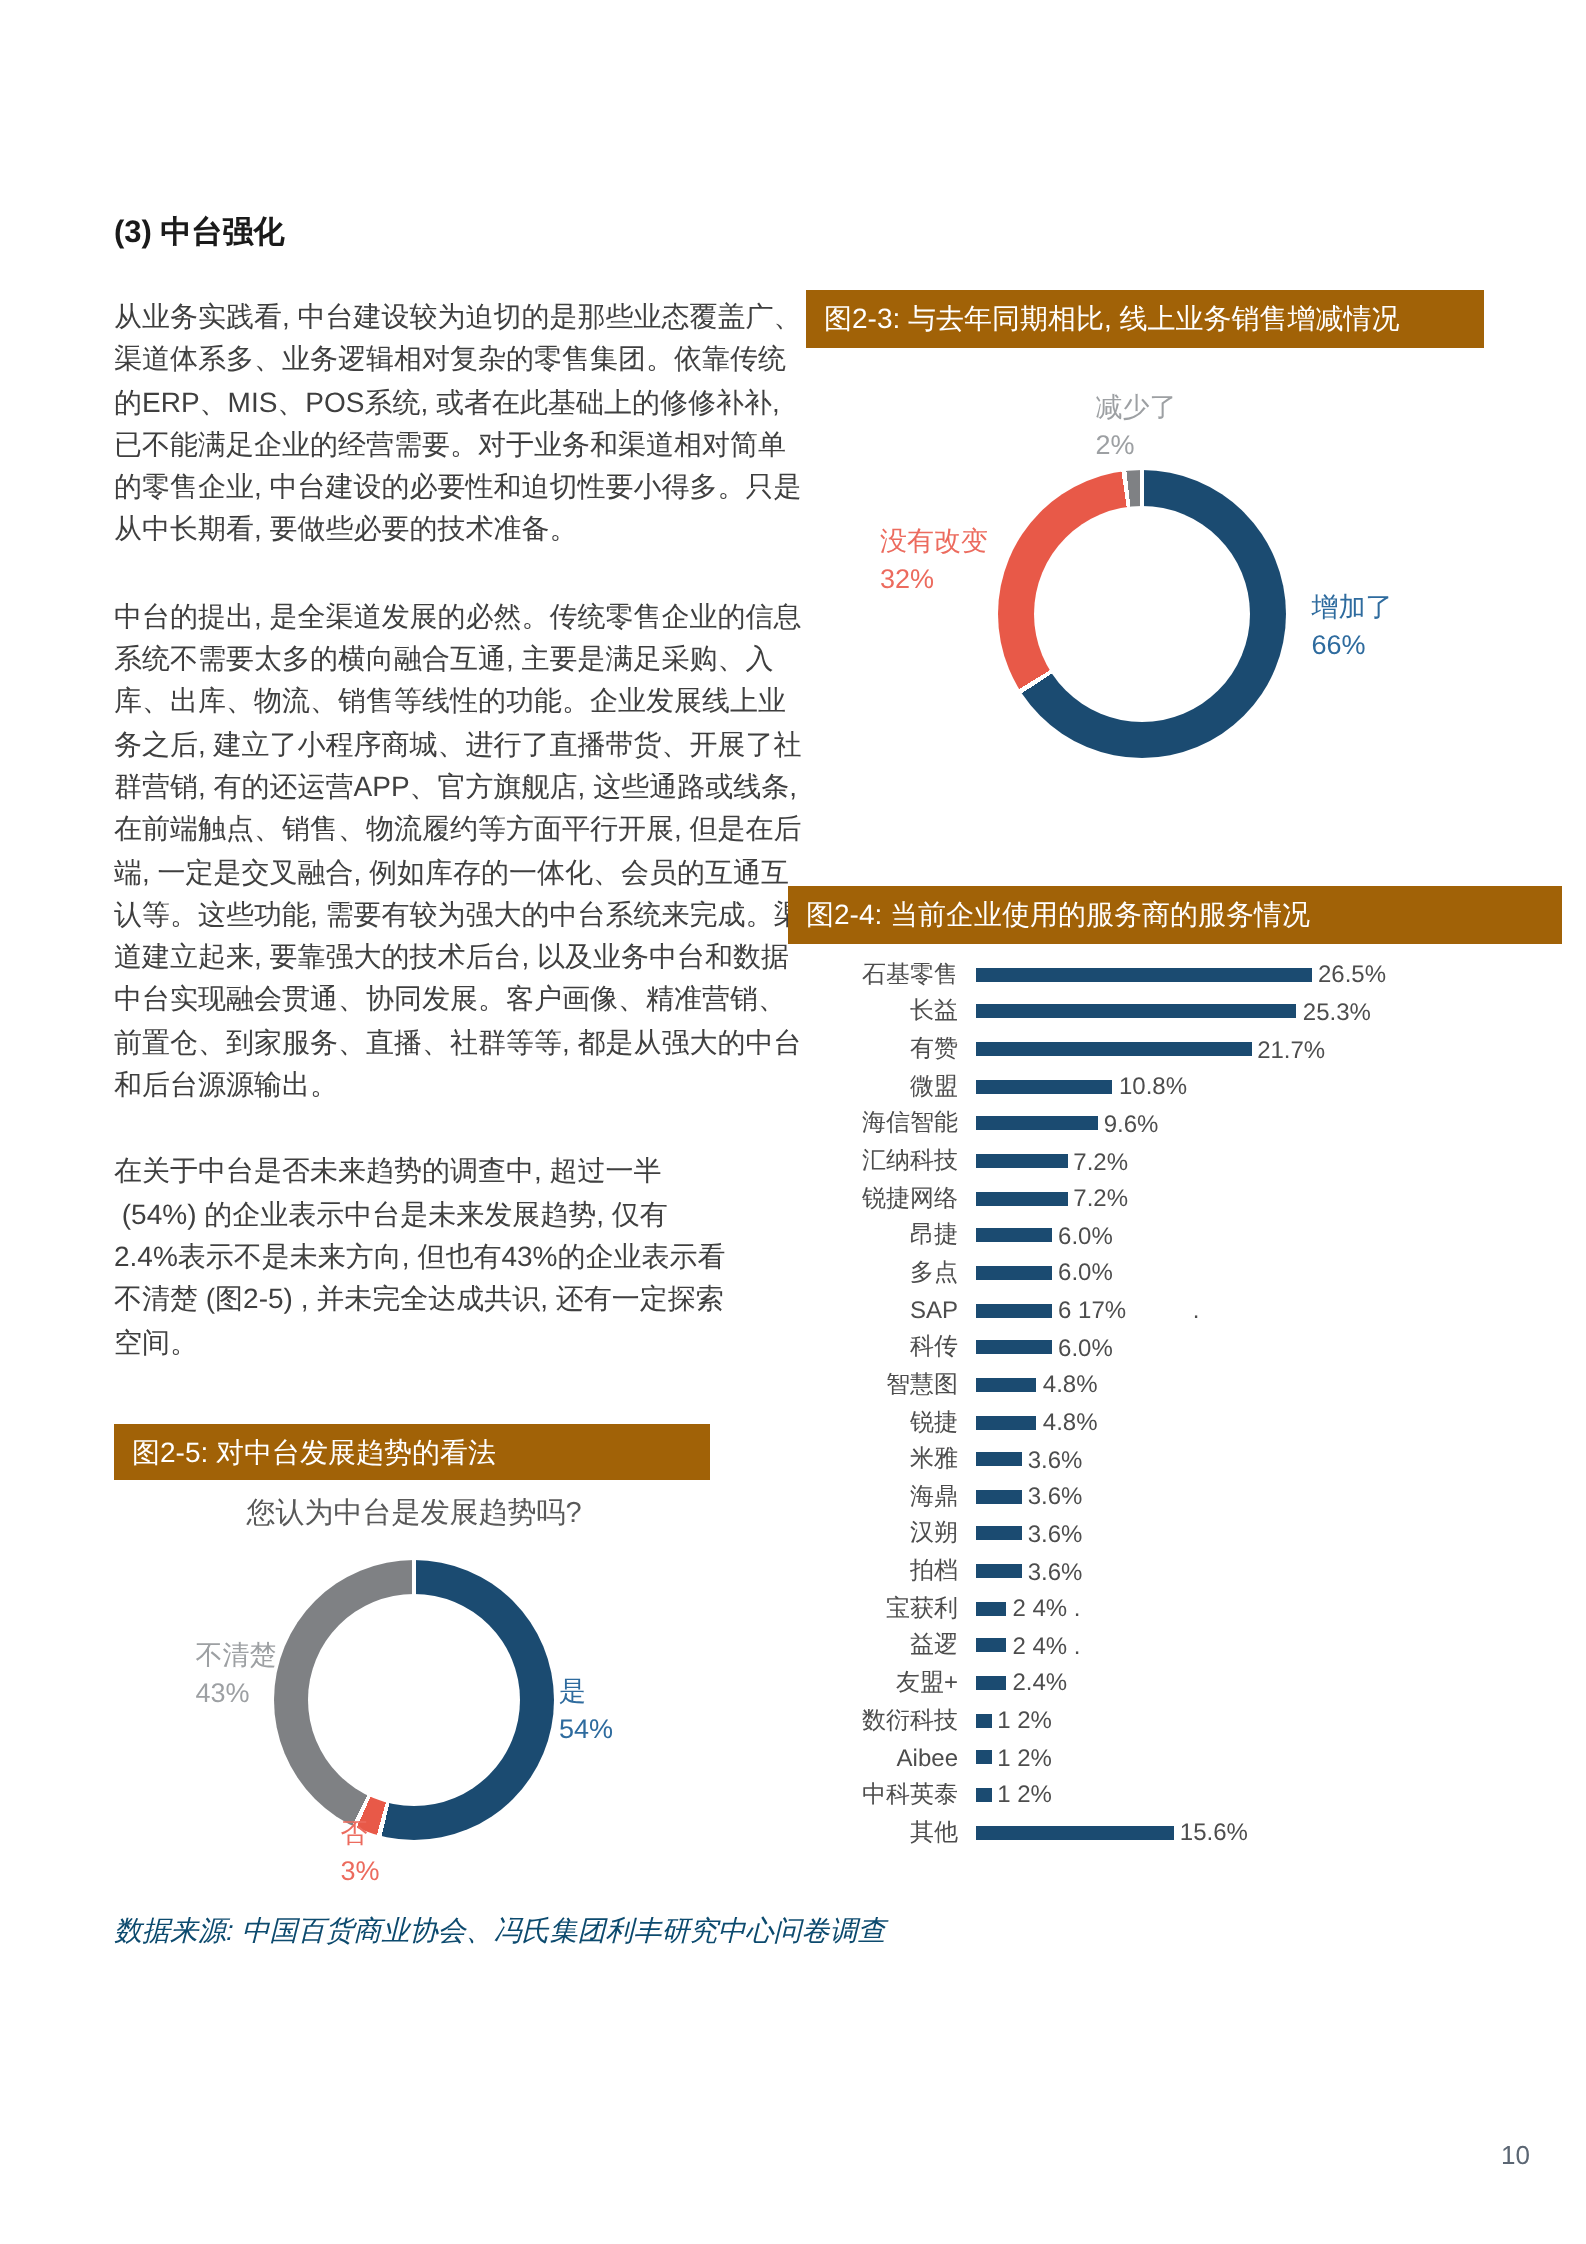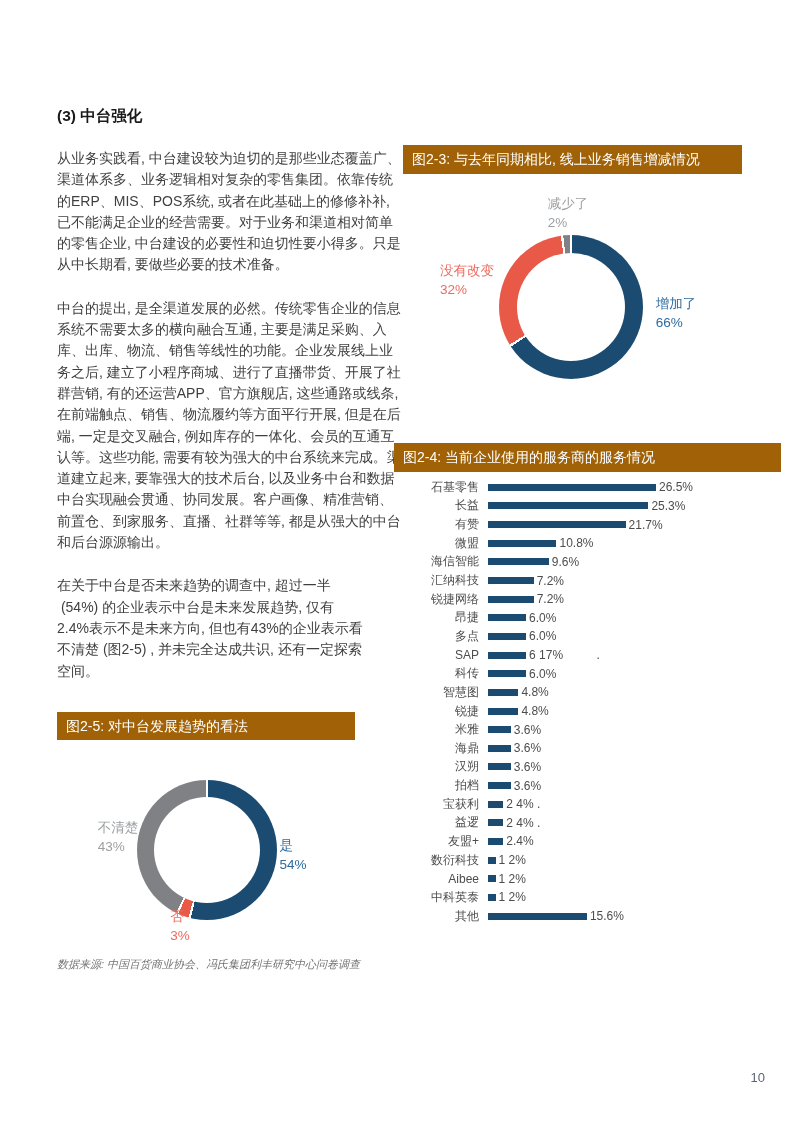"您认为中台是发展趋势吗?" div.fig25-subtitle { html: none -> <div>您认为中台是发展趋势吗?</div> }
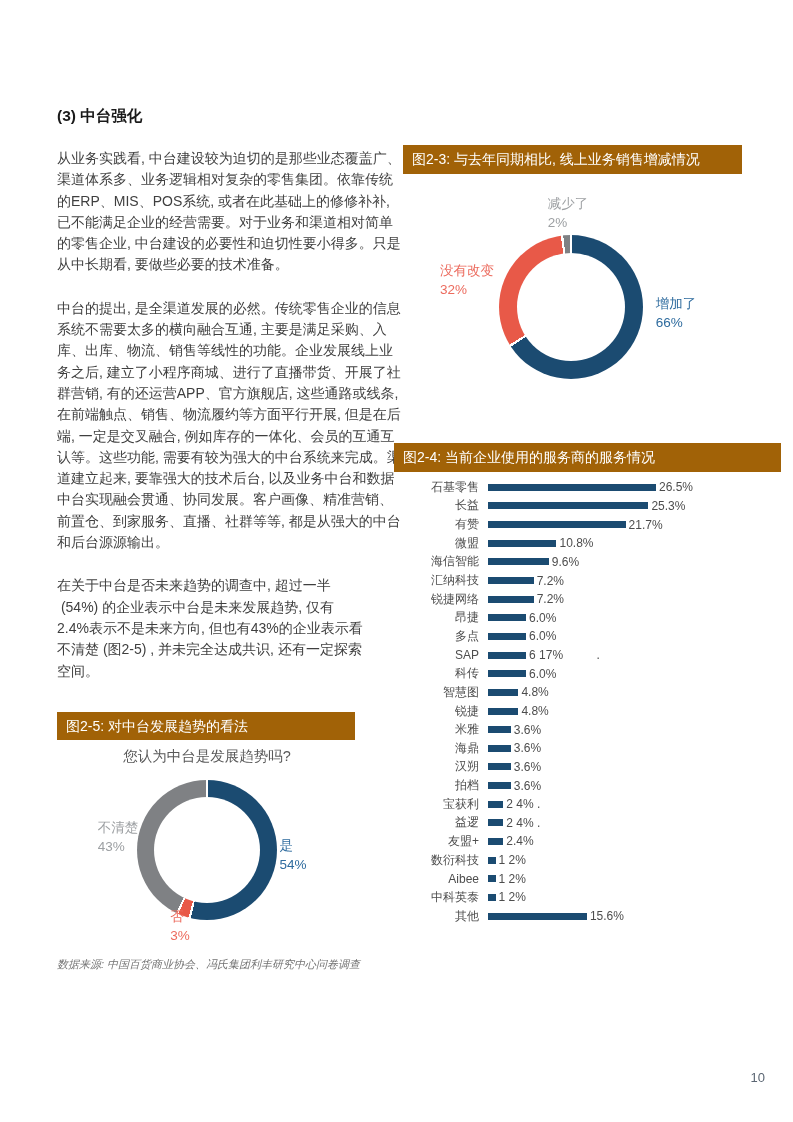"数据来源: 中国百货商业协会、冯氏集团利丰研究中心问卷调查" .source-note { color: #737373 -> #0c4a6e; font-size: 11px -> 14px }
